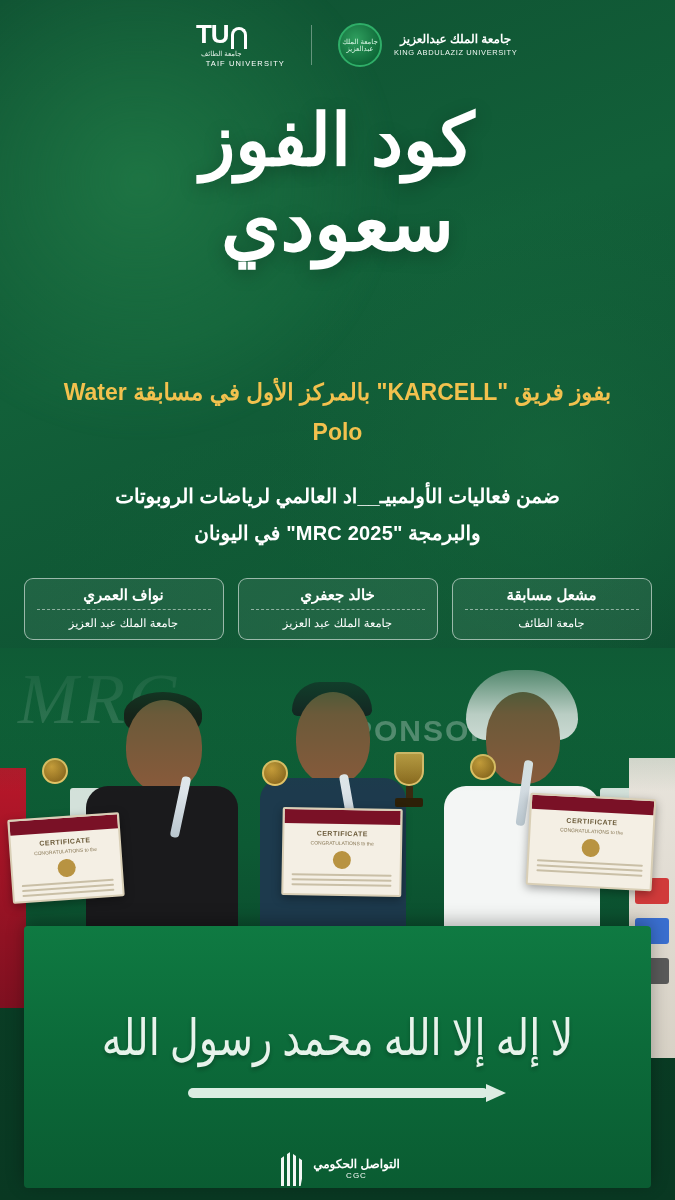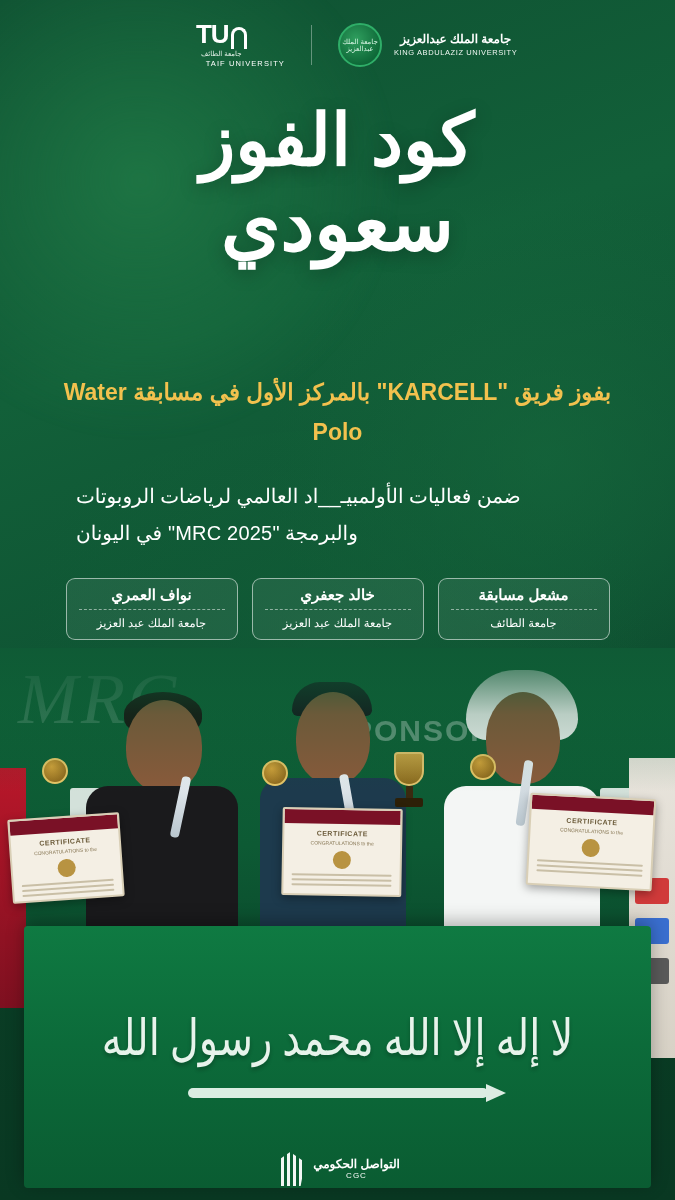"ضمن فعاليات الأولمبيـ__اد العالمي" .description { font-weight: normal -> bold; text-align: left -> center }
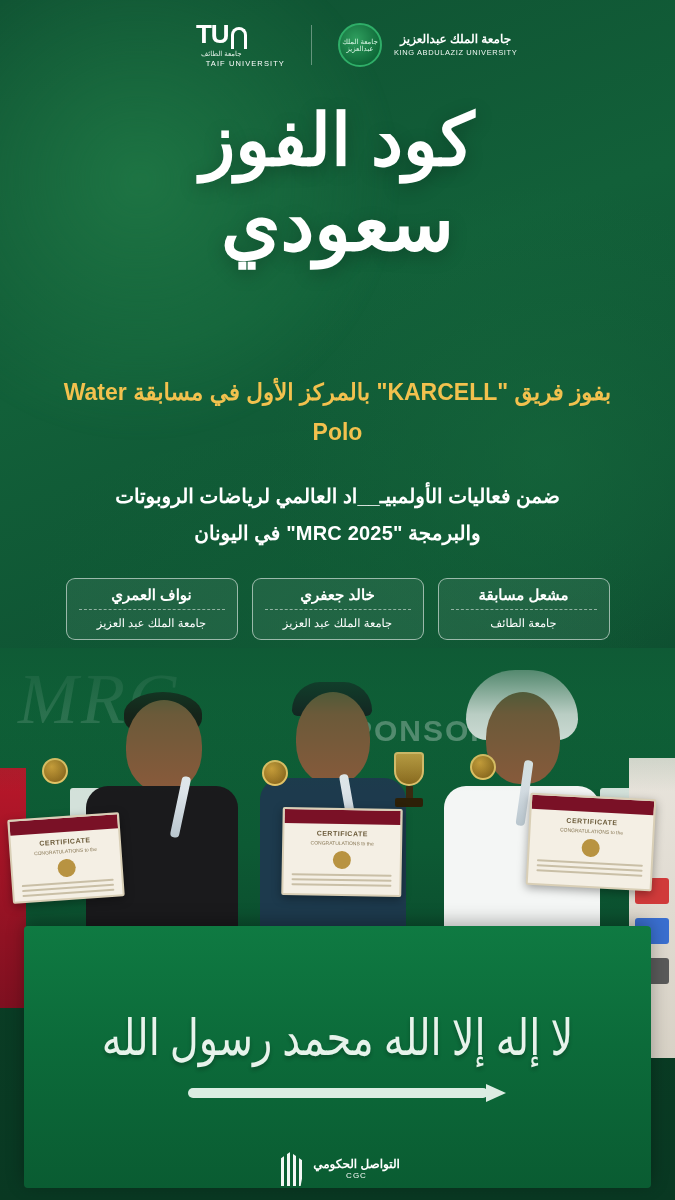"نواف العمري" .chip { width: 172px -> 200px }
